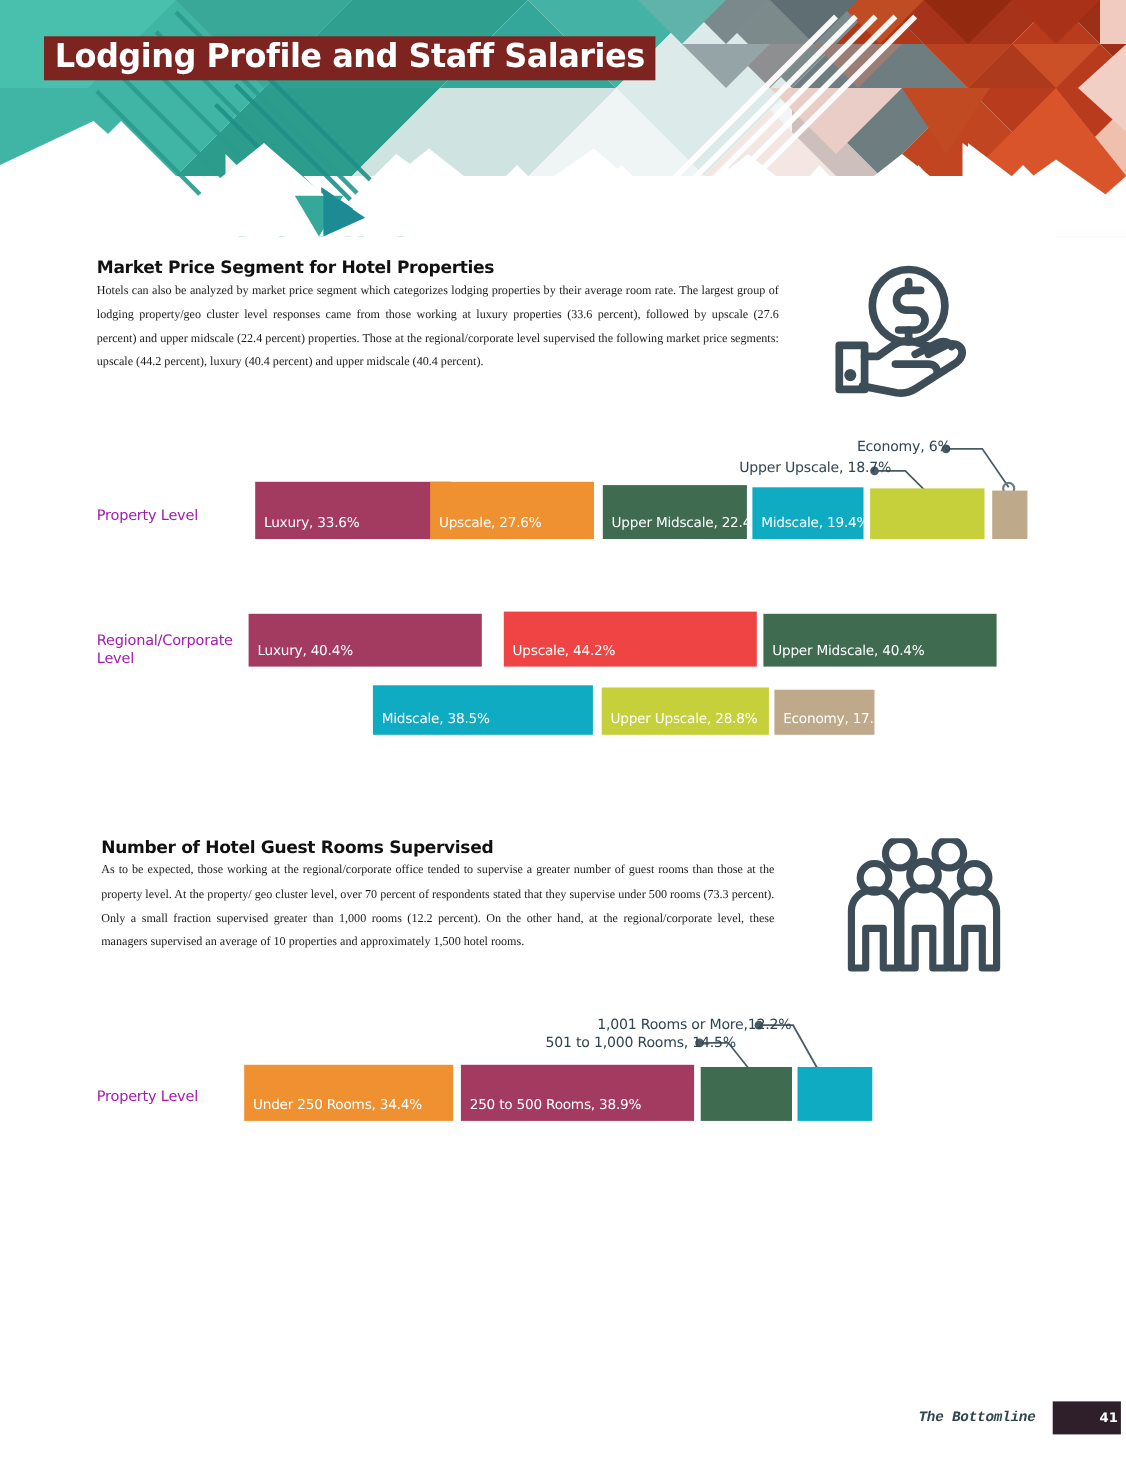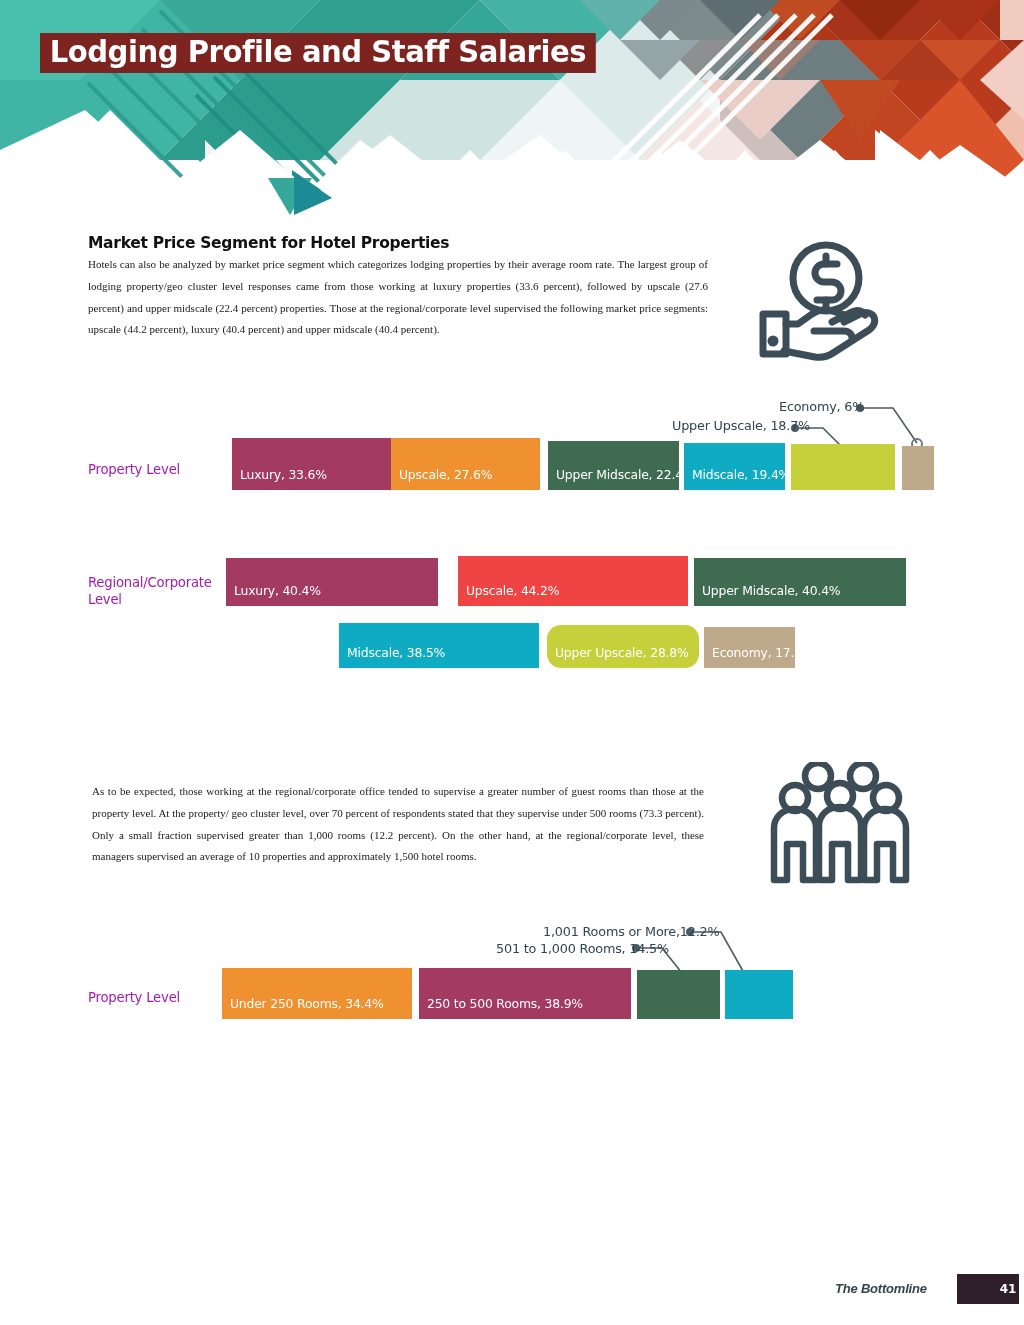"Upper Upscale, 28.8%" div.bar { border-radius: 14px -> none }
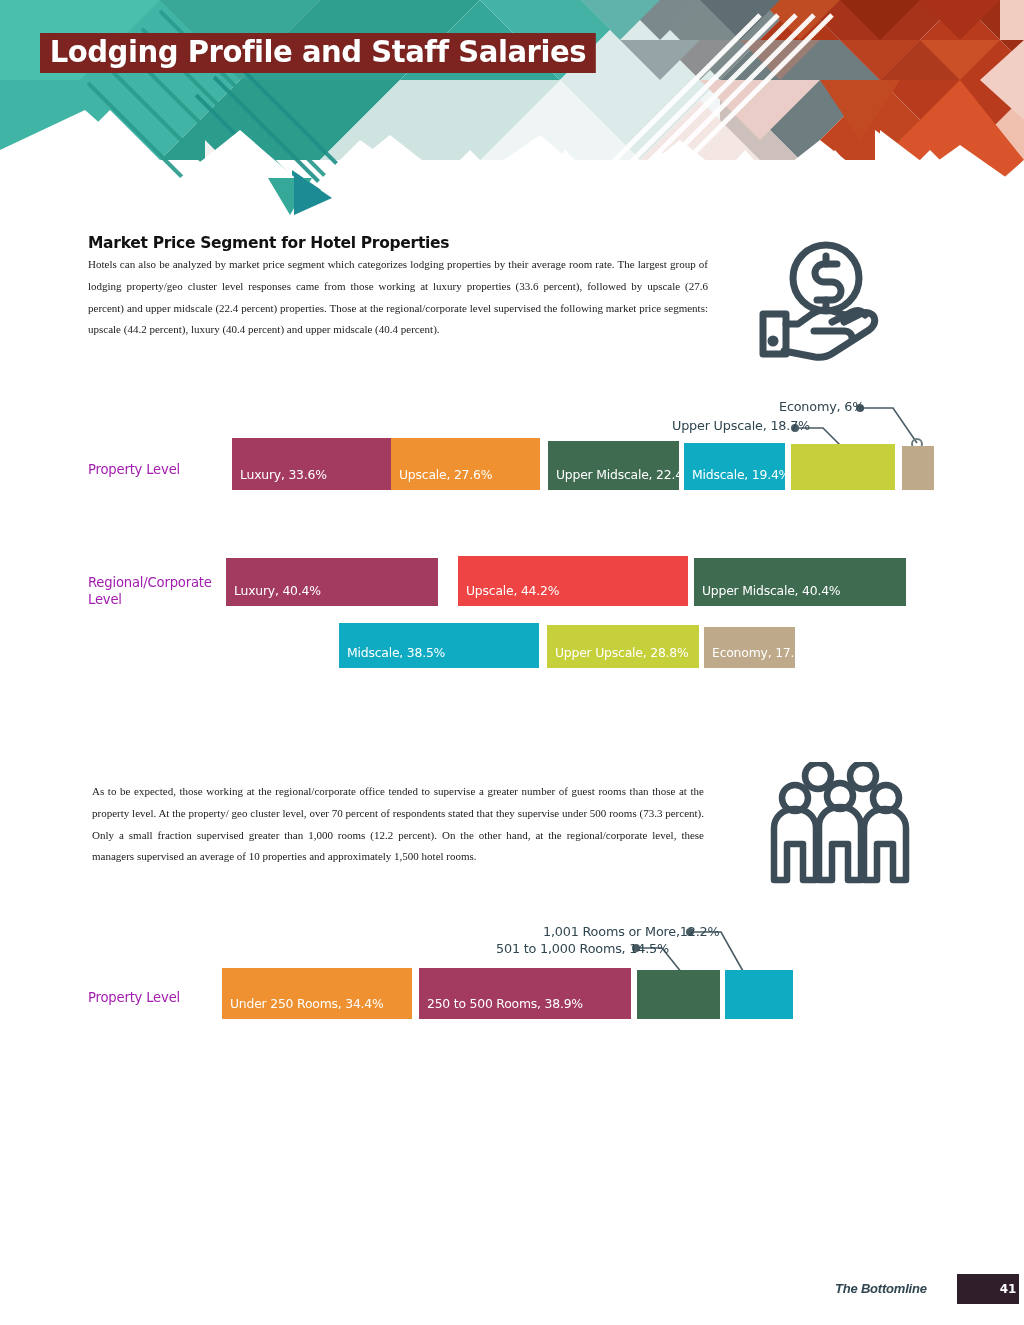"Number of Hotel Guest Rooms" div.sec-title { html: none -> <div>Number of Hotel Guest Rooms Supervised</div> }
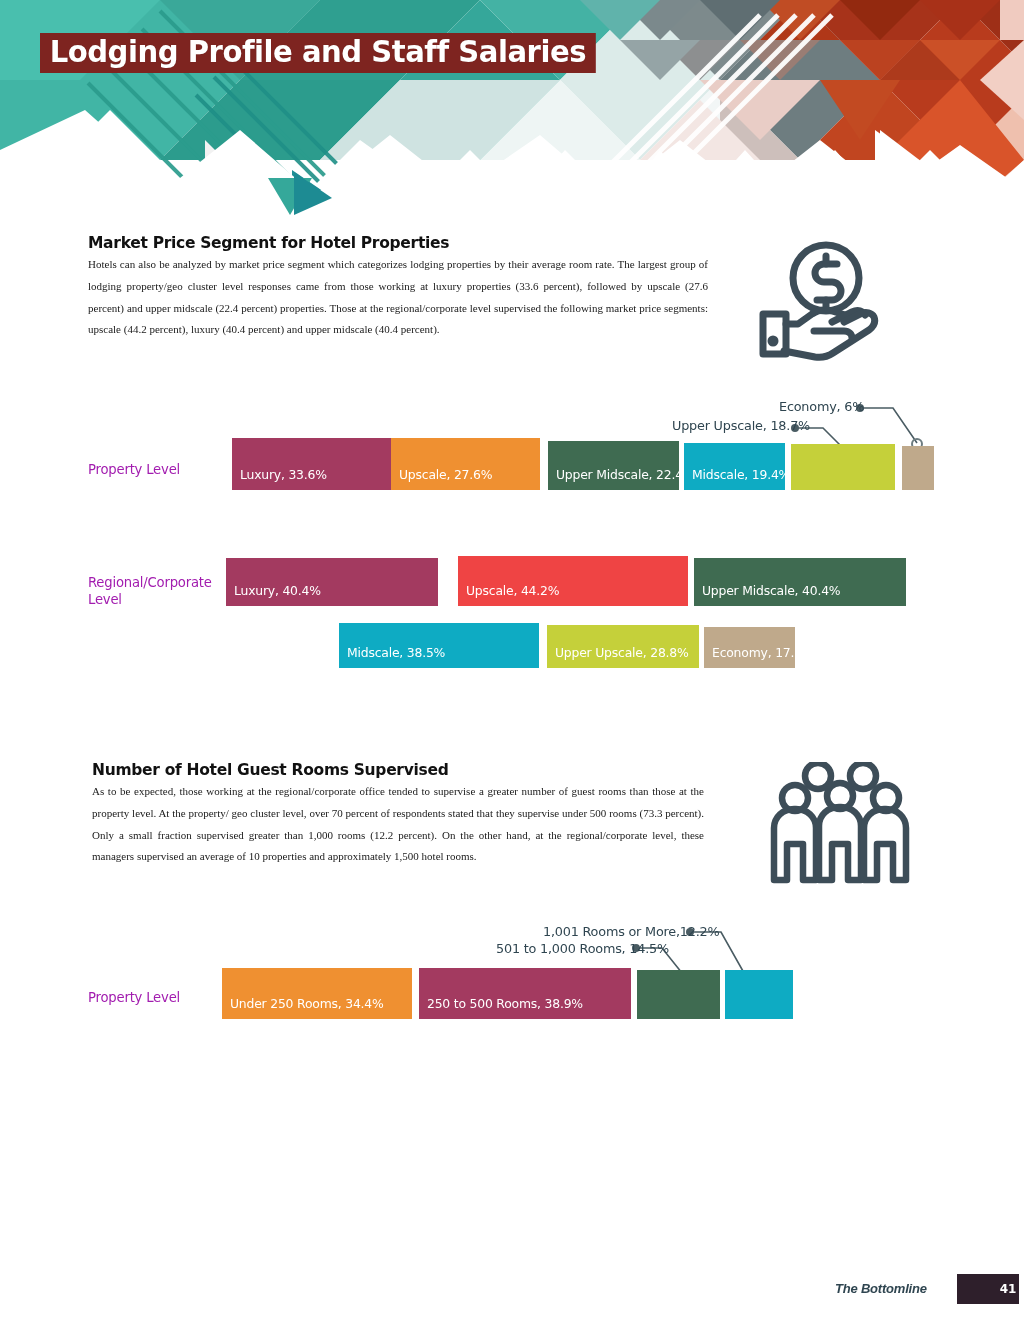"The Bottomline" .footer-name { font-family: Liberation Sans, sans-serif -> Liberation Mono, monospace }
